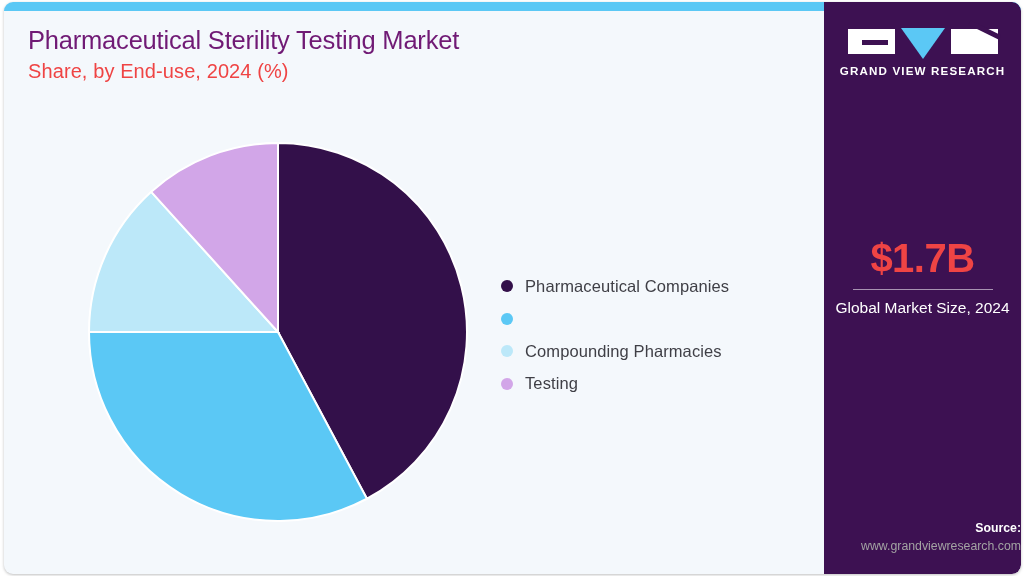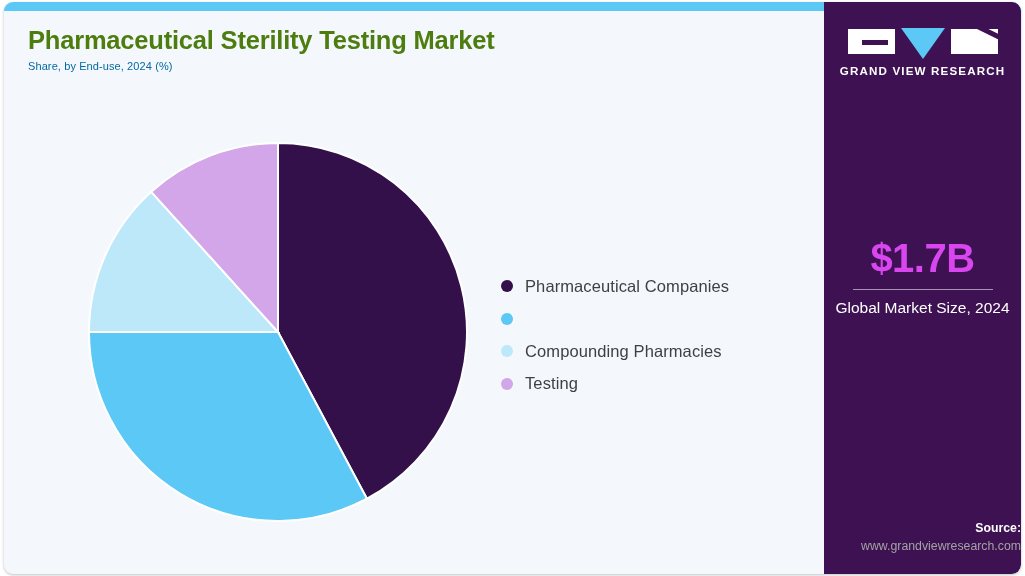"Pharmaceutical Sterility Testing Market" .chart-title { color: #4d7c0f -> #701a75; font-weight: bold -> normal }
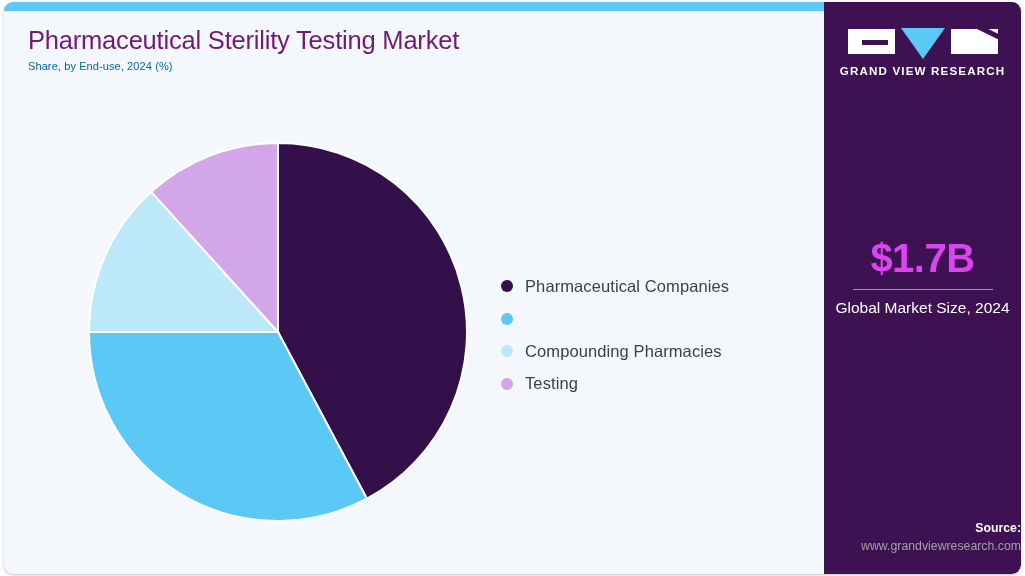"Share, by End-use, 2024 (%)" .chart-subtitle { color: #0369a1 -> #ef4444; font-size: 11px -> 20px }
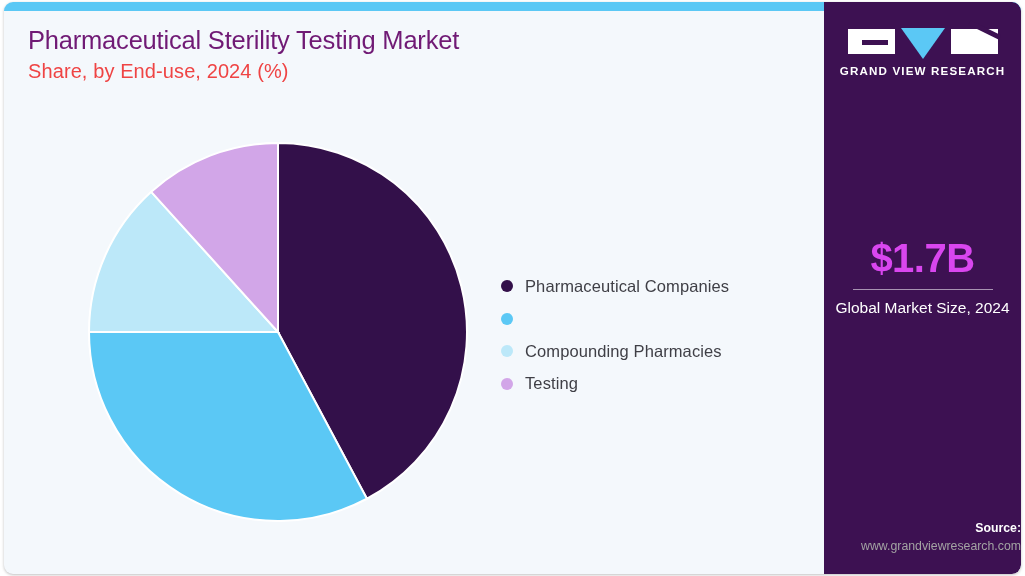"$1.7B" .stat-value { color: #d946ef -> #ef4444 }
